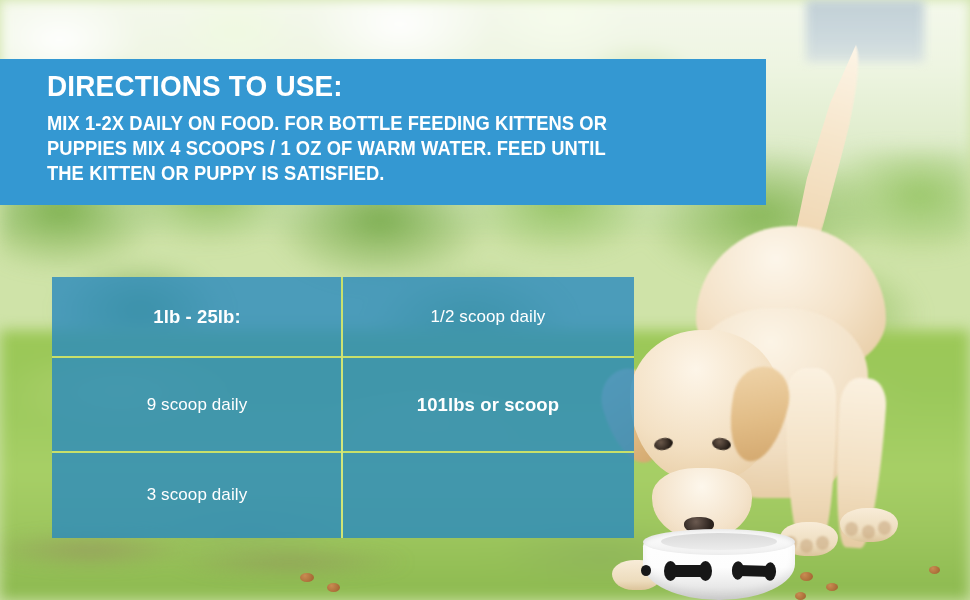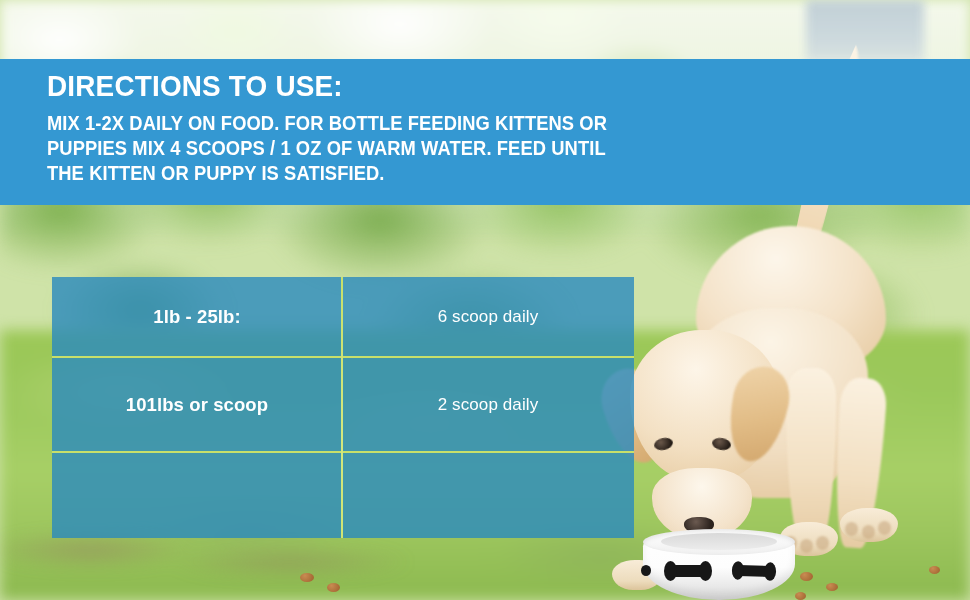"DIRECTIONS TO USE:" #banner { width: 970px -> 766px }
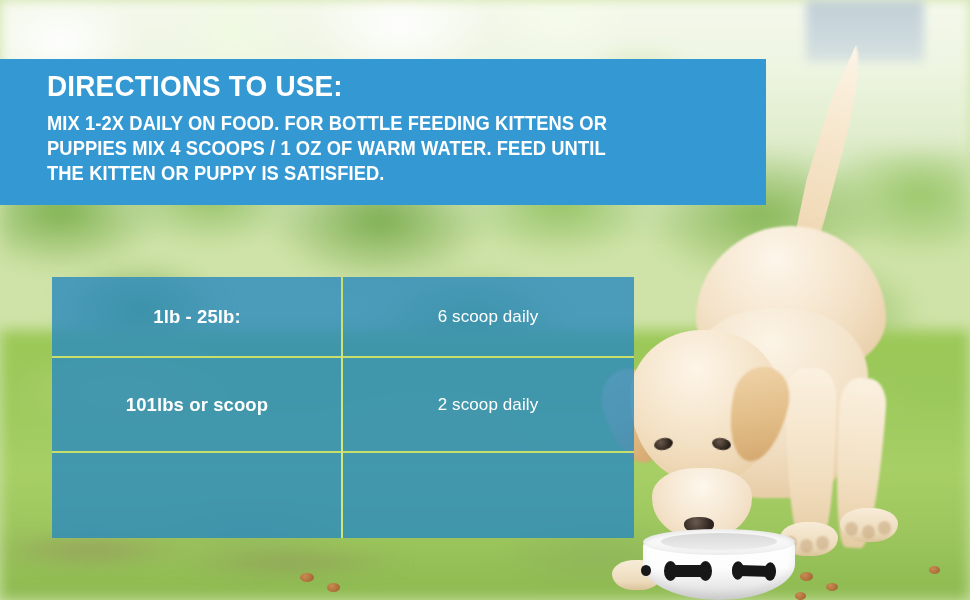"1/2 scoop daily" div.cell { html: none -> <div>1/2 scoop daily</div> }
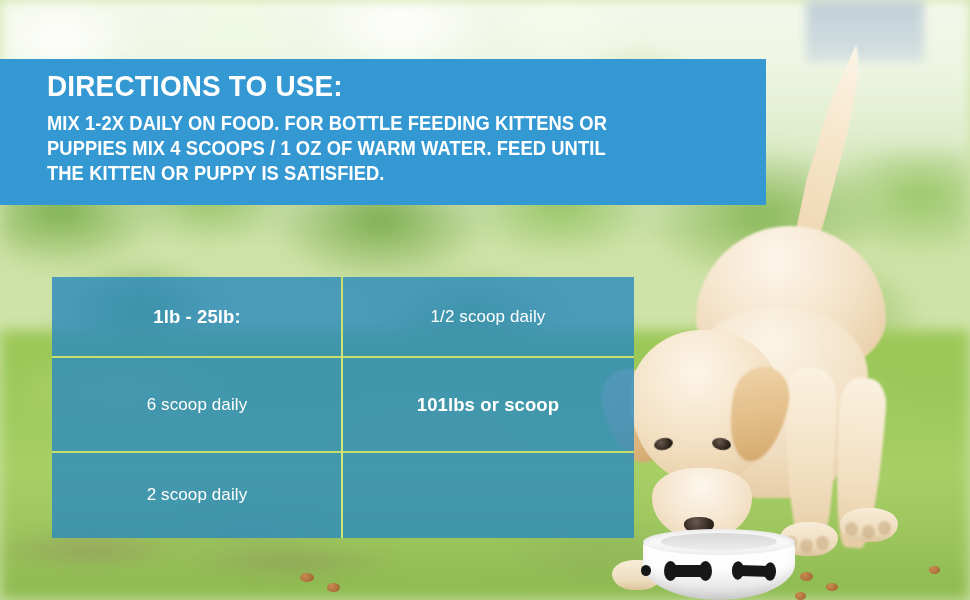"6 scoop daily" div.cell { text: 6 -> 9 }
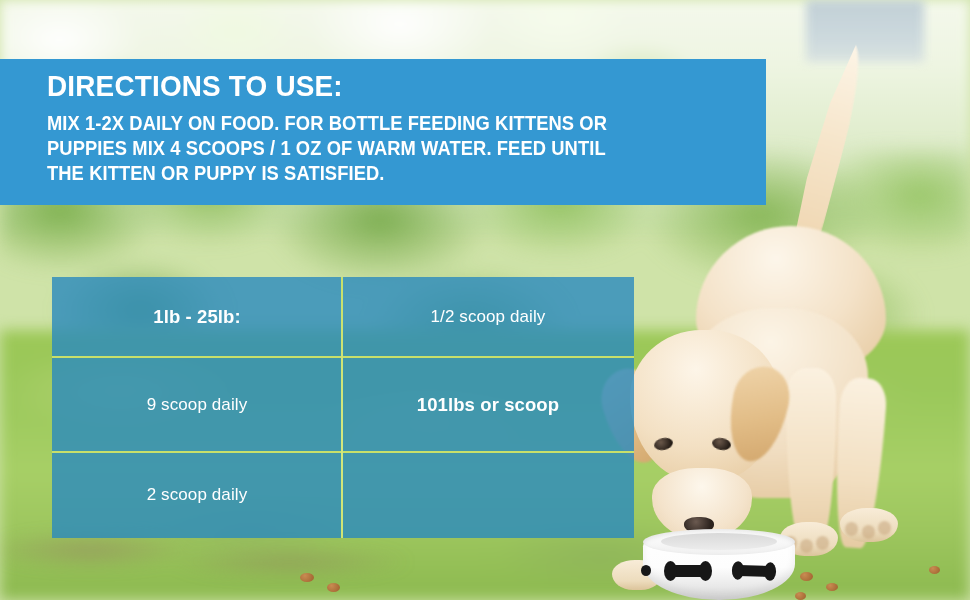"2 scoop daily" div.cell { text: 2 -> 3 }
